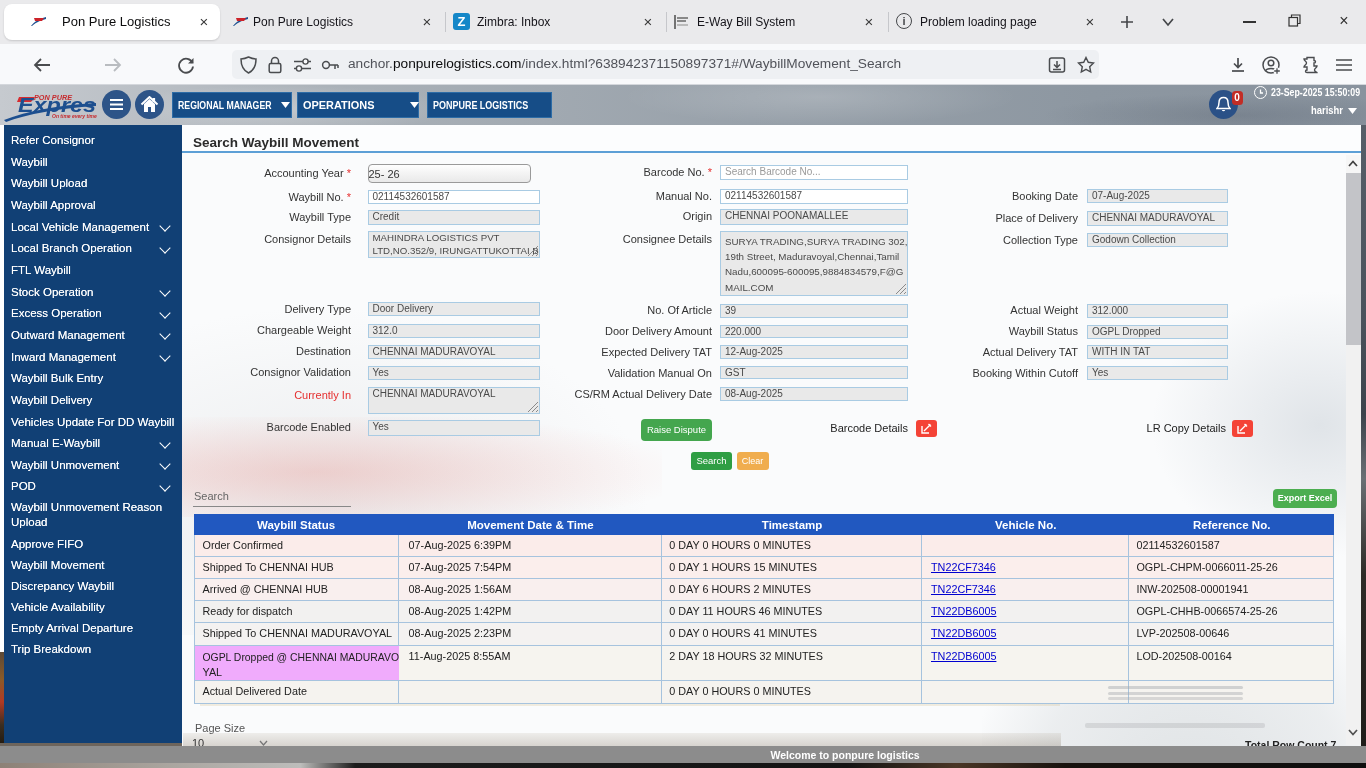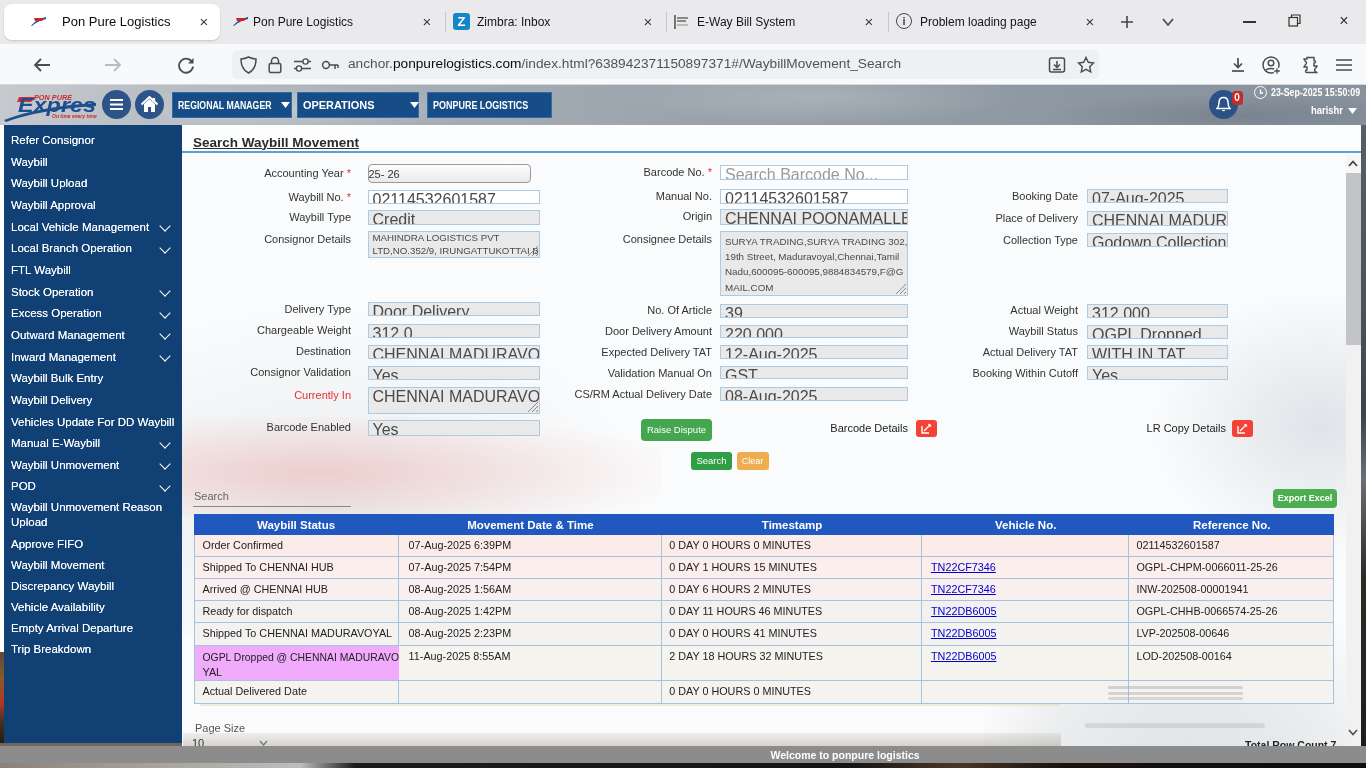"Search Waybill Movement" div.abs { text-decoration: underline -> none }
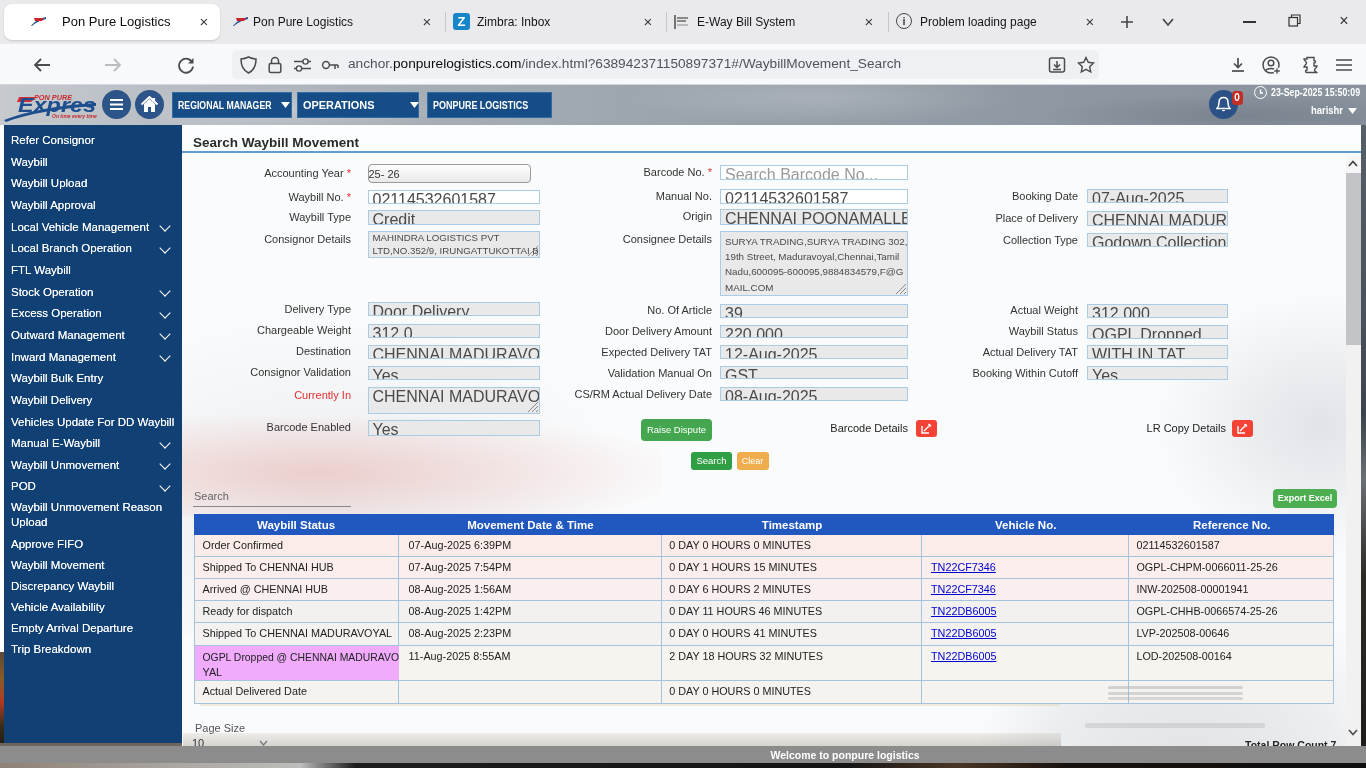"Search Barcode No..." .inp { font-size: 16px -> 10px }
